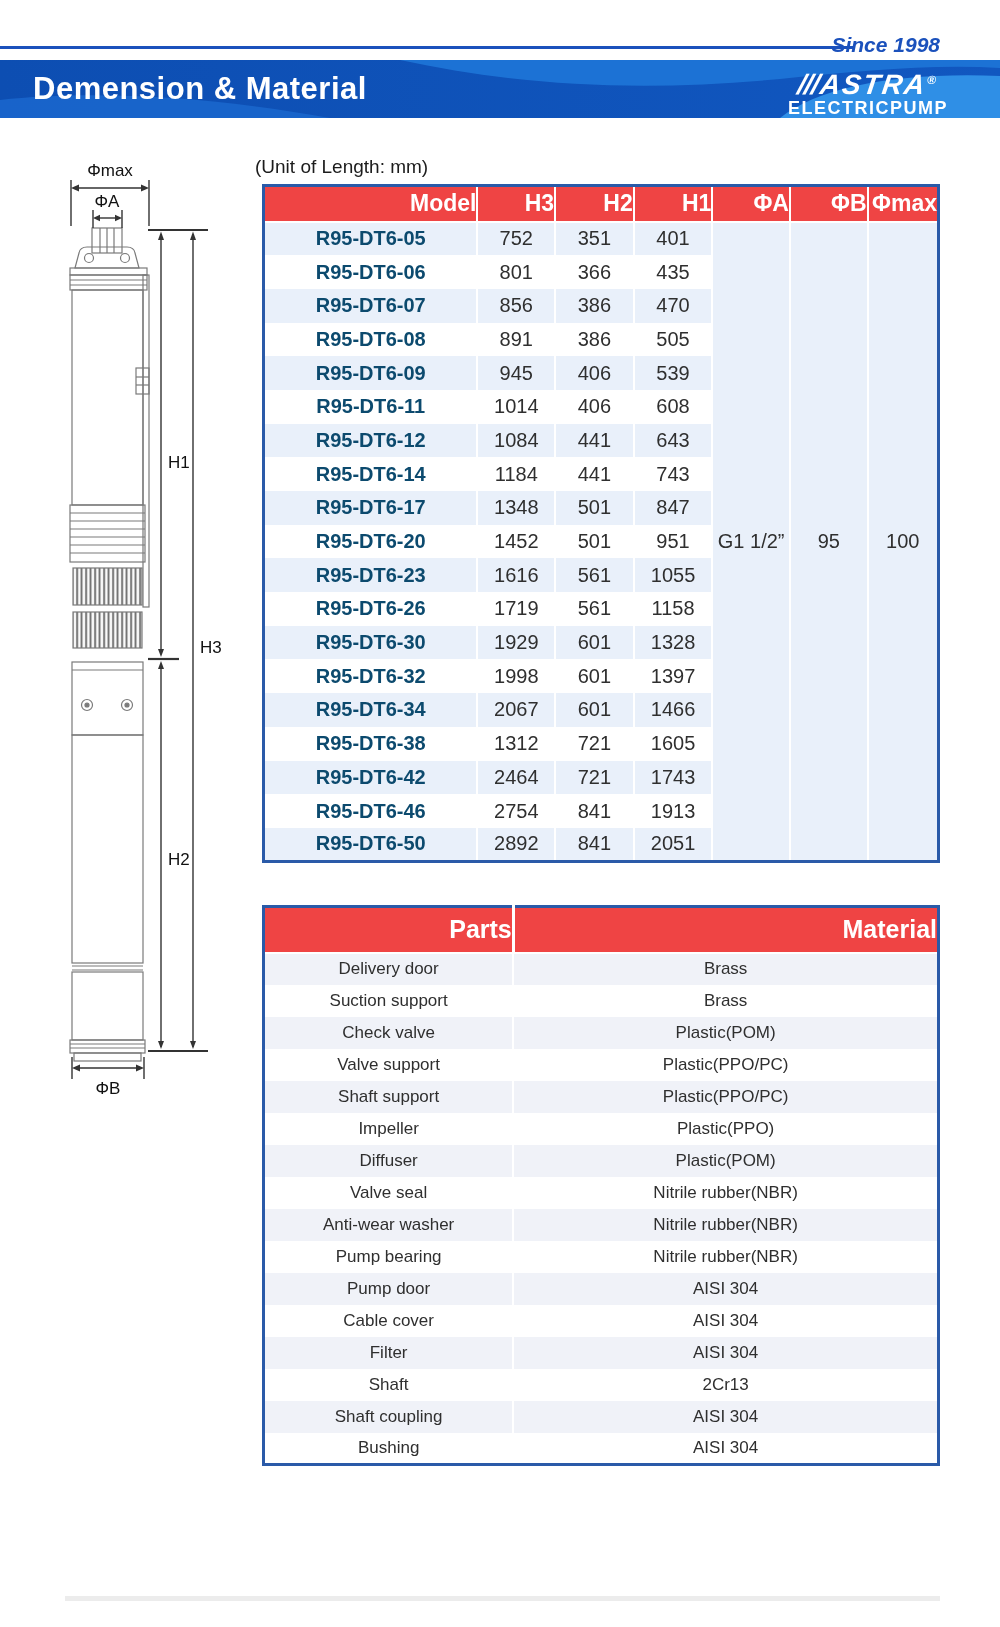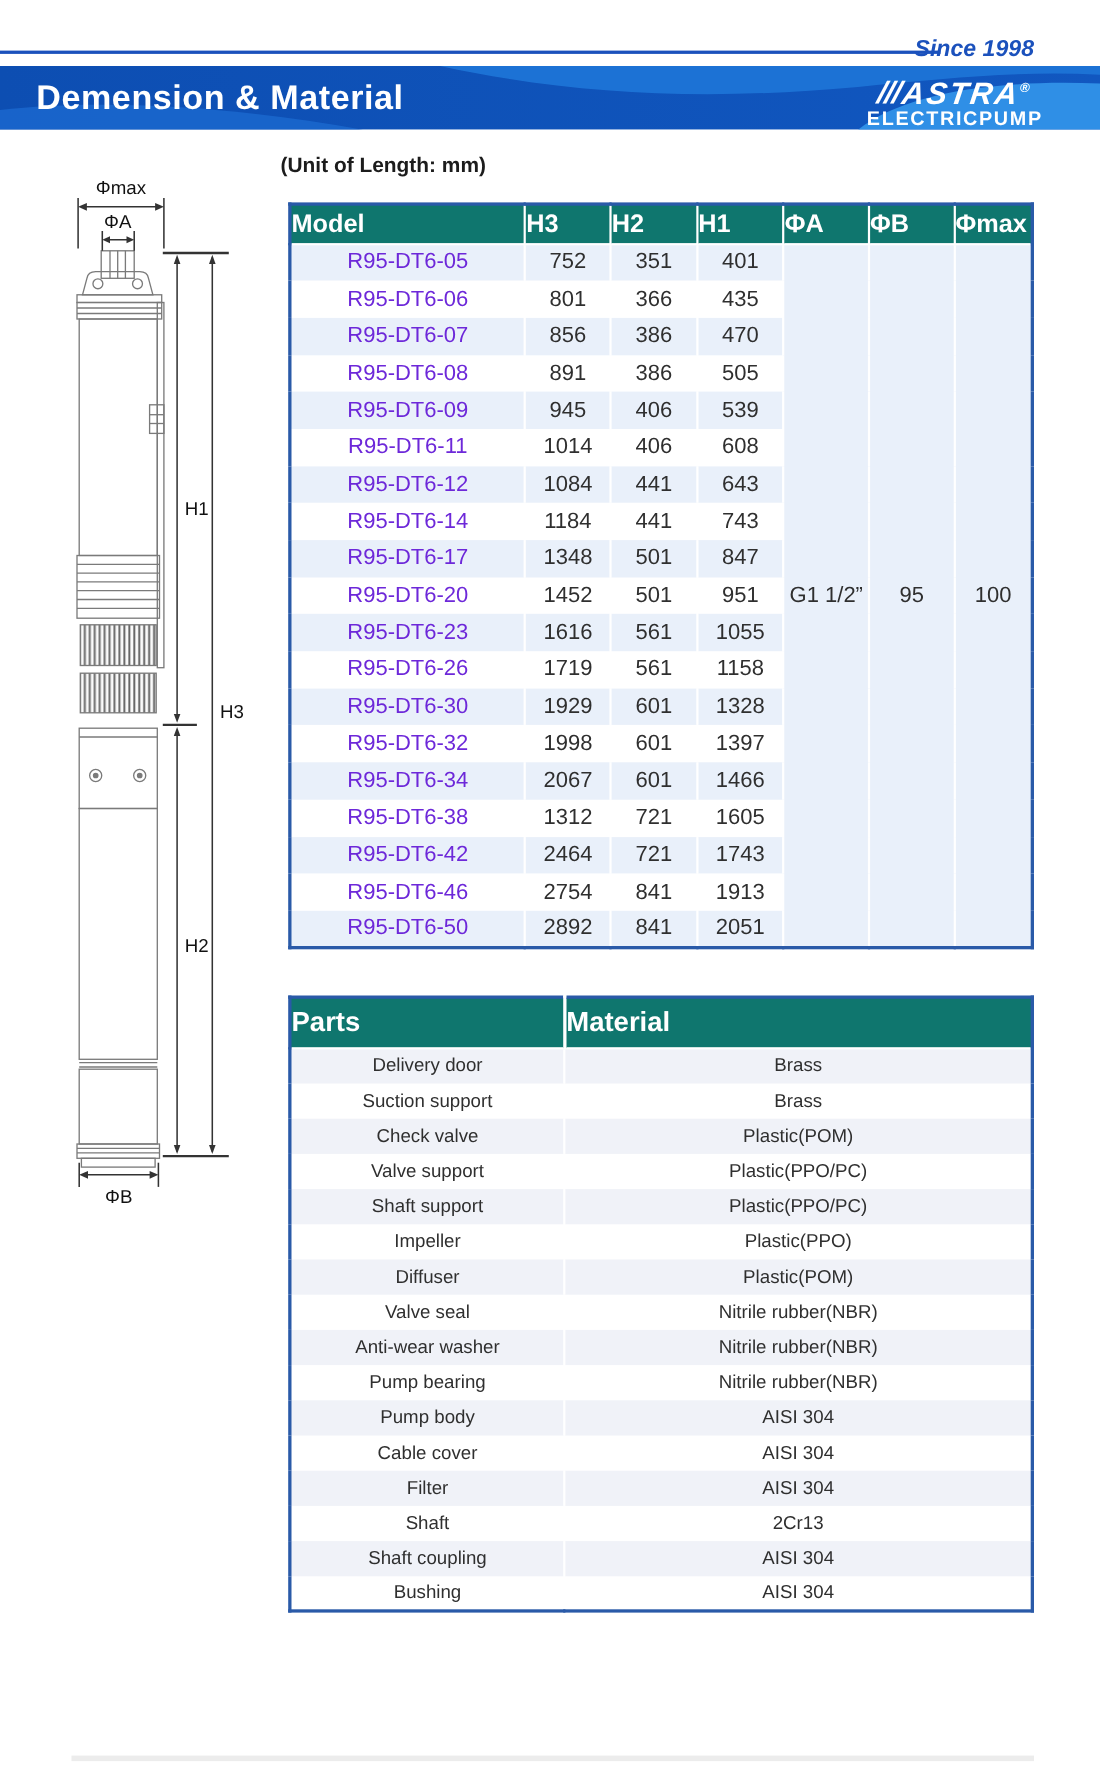"(Unit of Length: mm)" .unit-note { font-weight: bold -> none; top: 140px -> 156px }
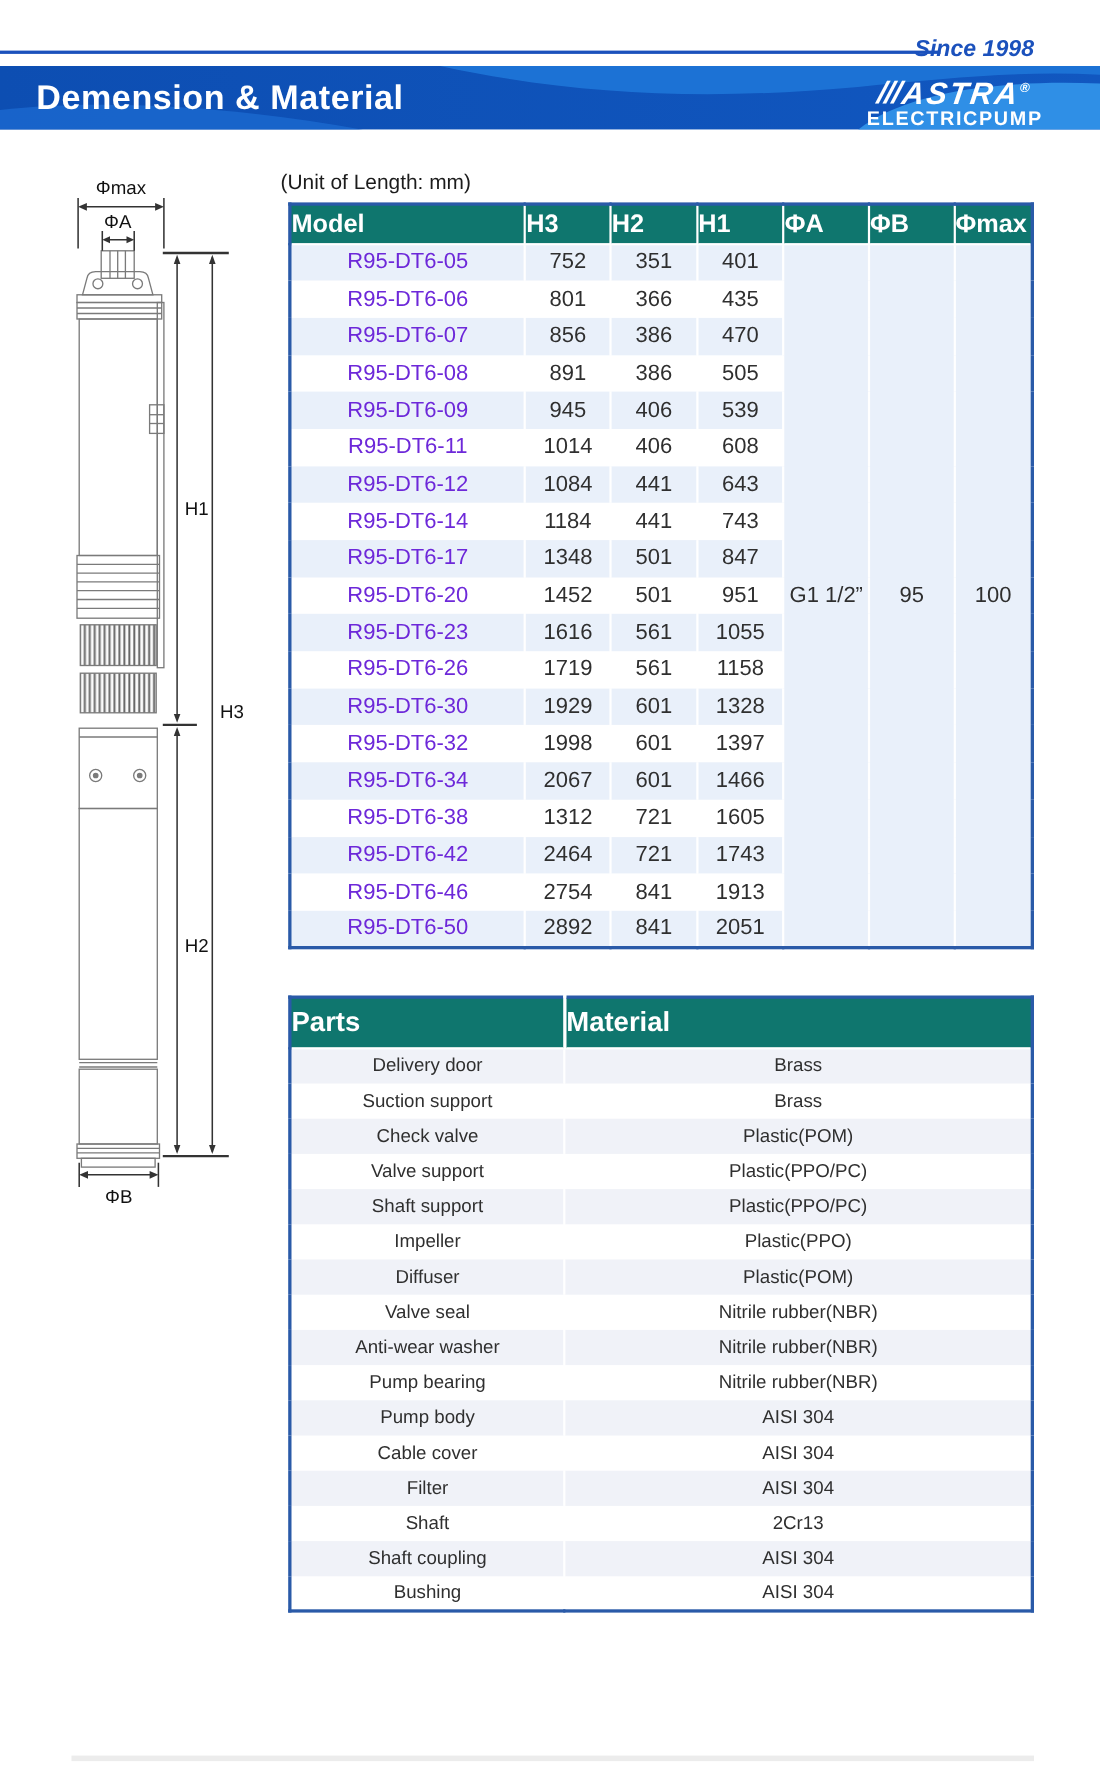"Model" th { background: #0f766e -> #ef4444; text-align: left -> right }
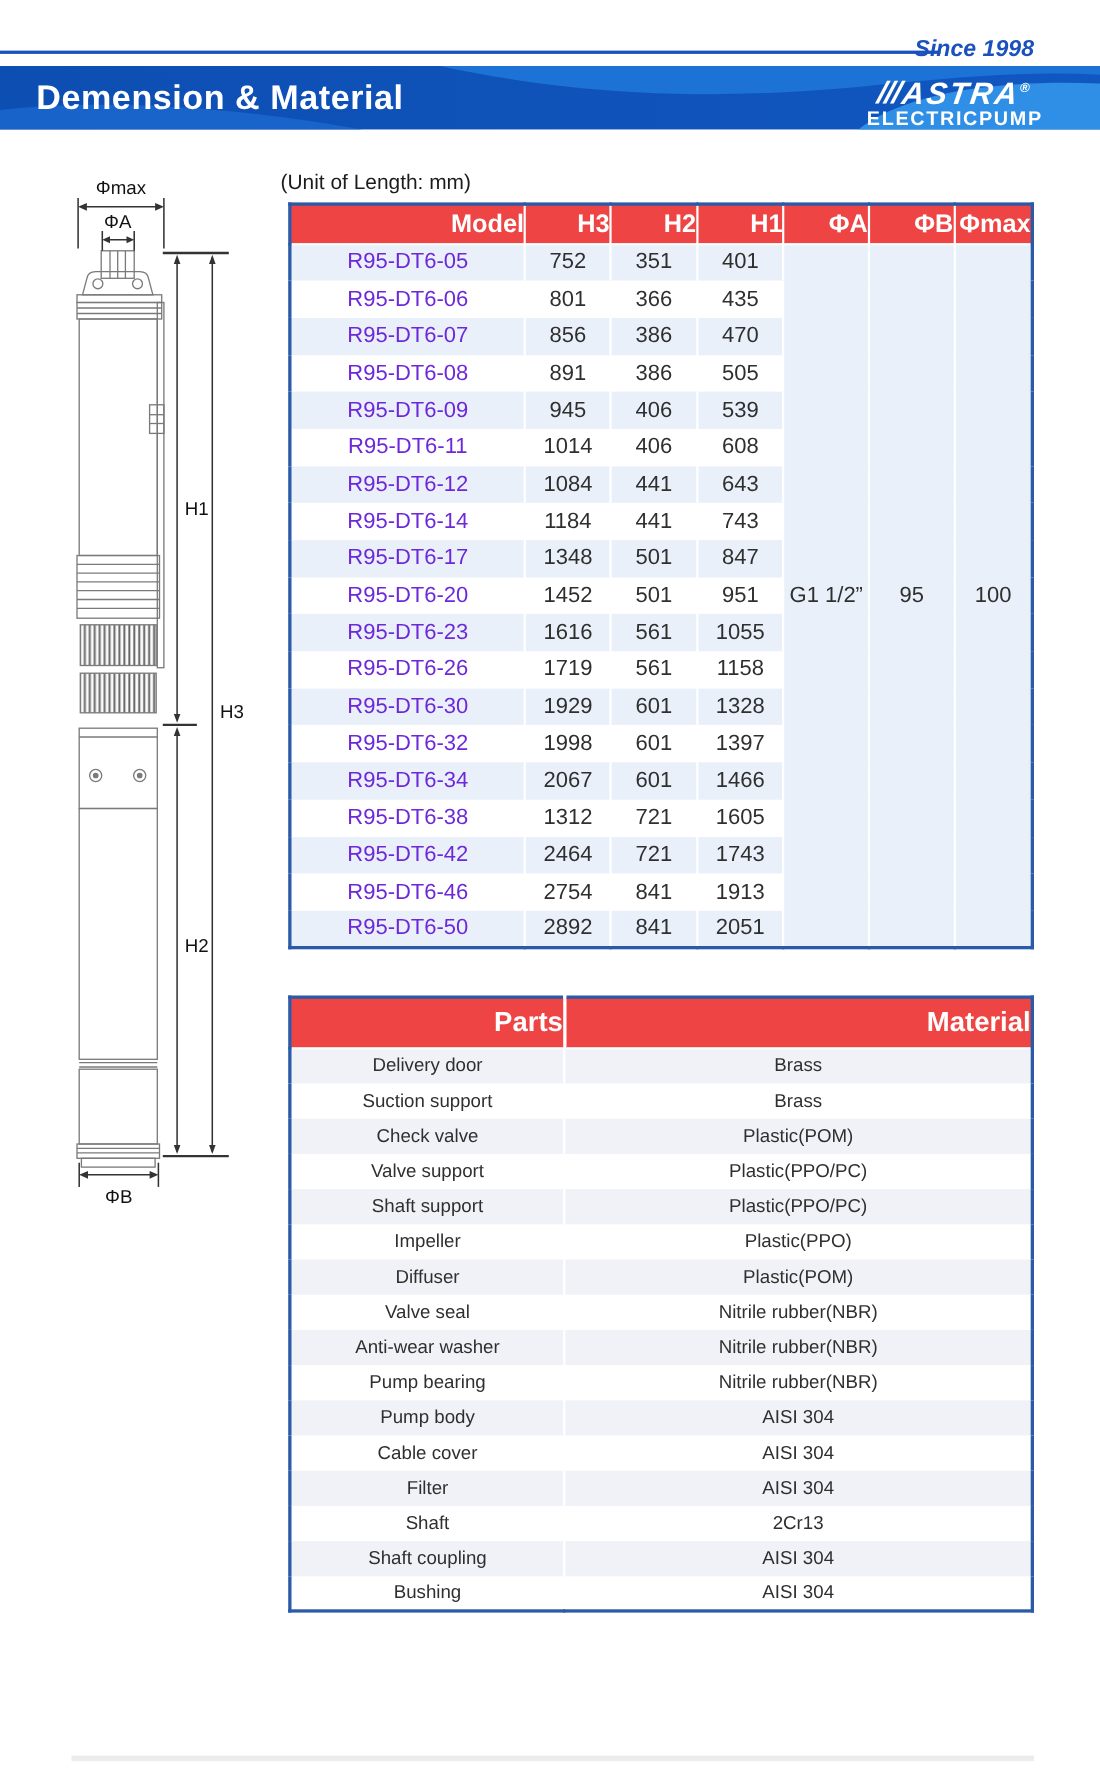"R95-DT6-05" .dim-table td.model { color: #6d28d9 -> #0c4a6e; font-weight: normal -> bold }
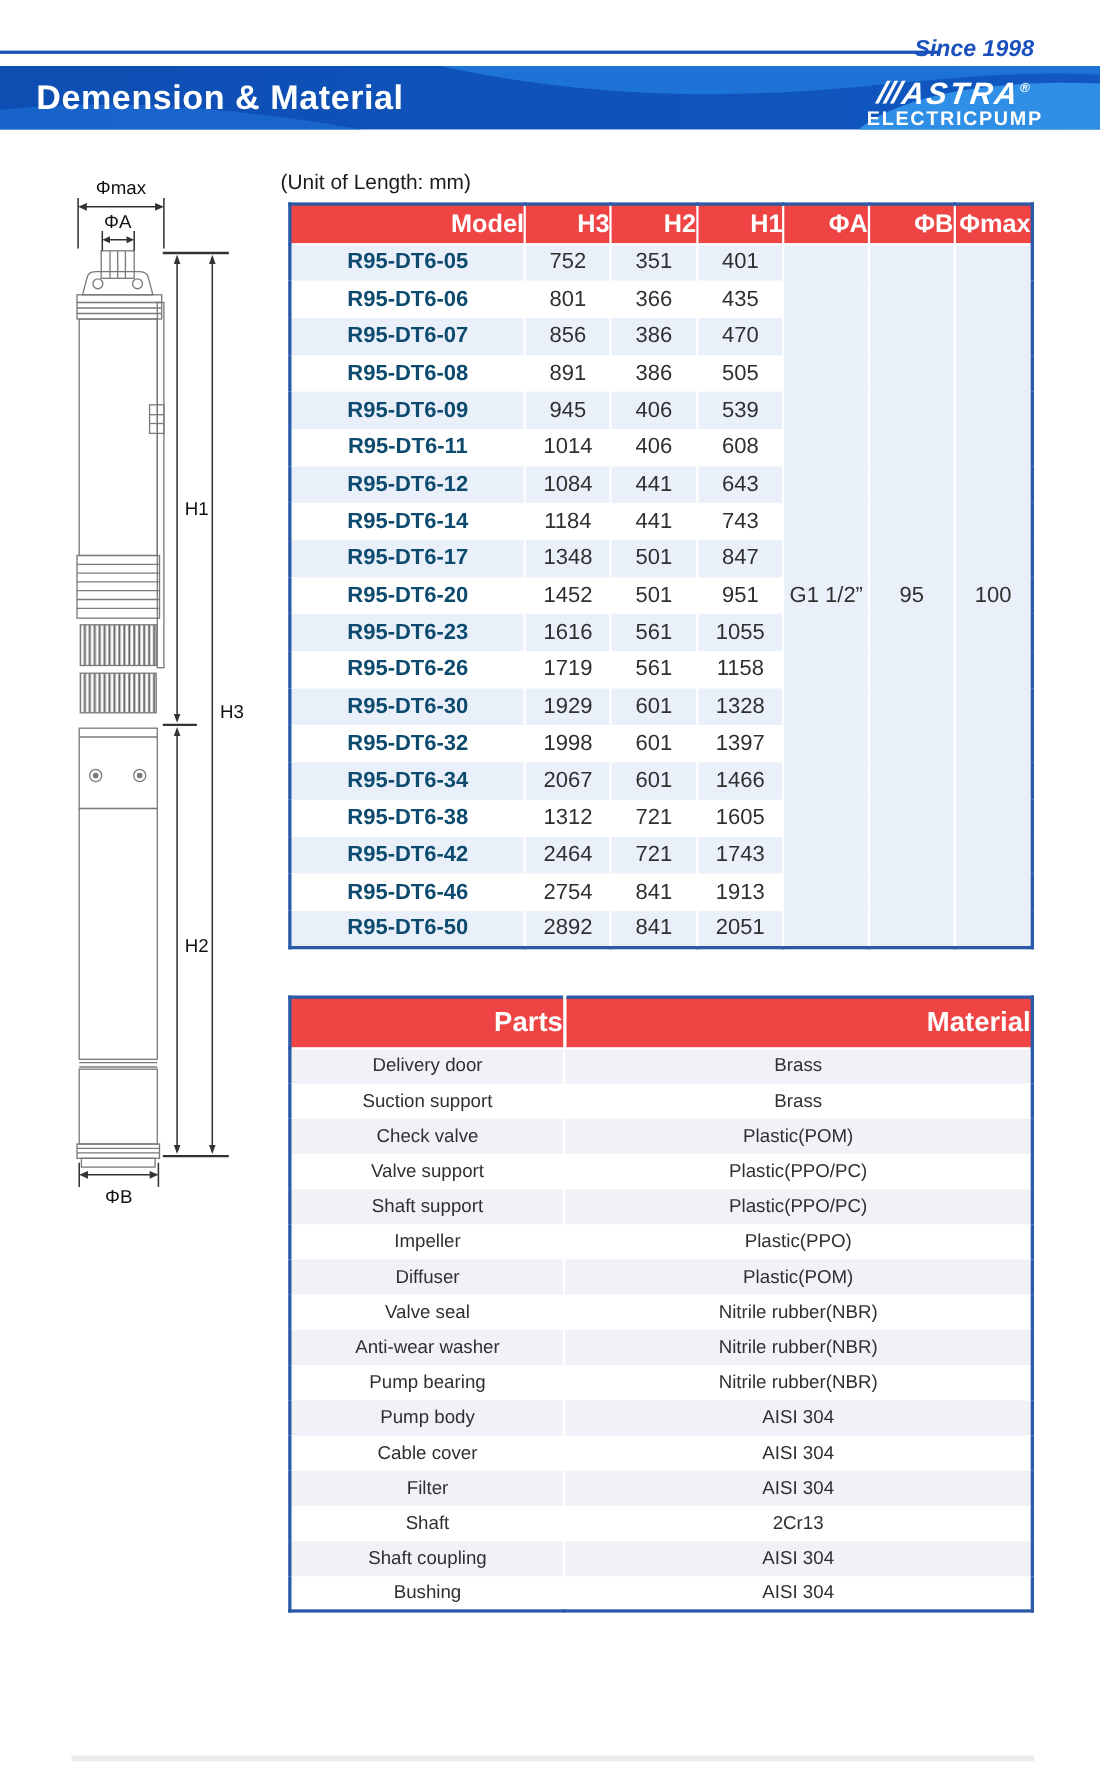"Pump body" td { text: body -> door }
